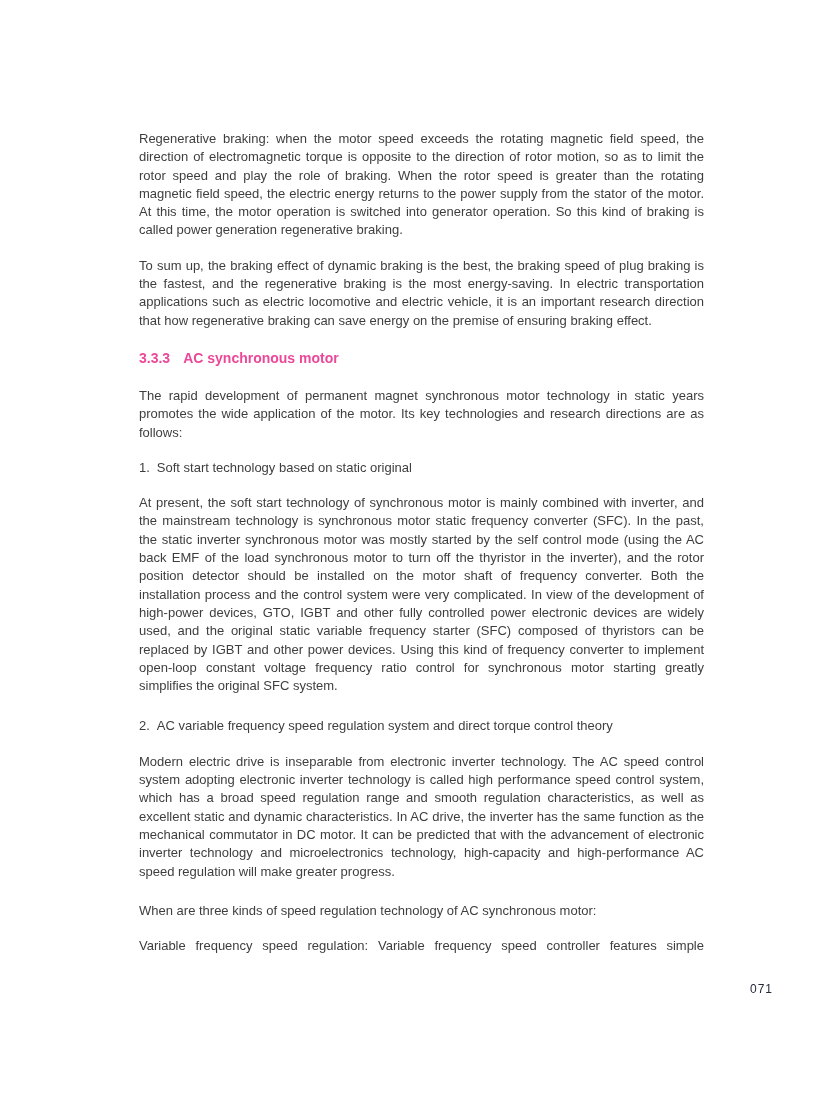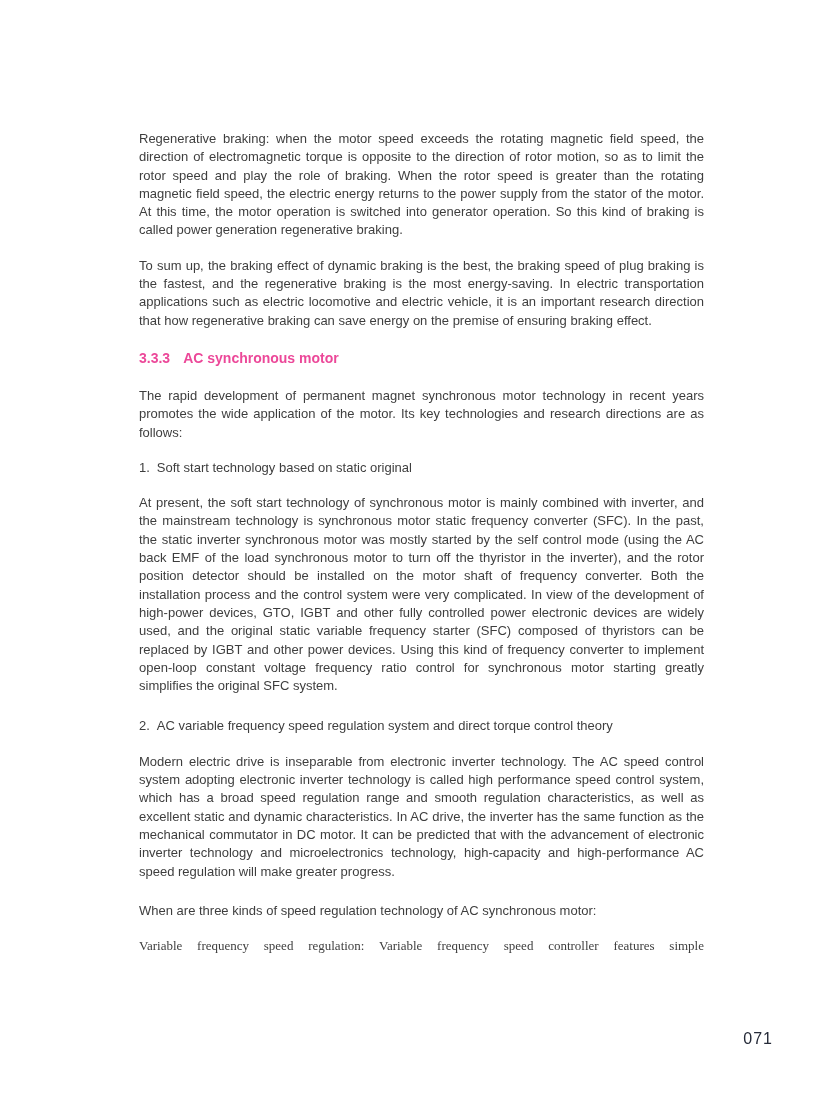"The rapid development of permanent" p { text: recent -> static }
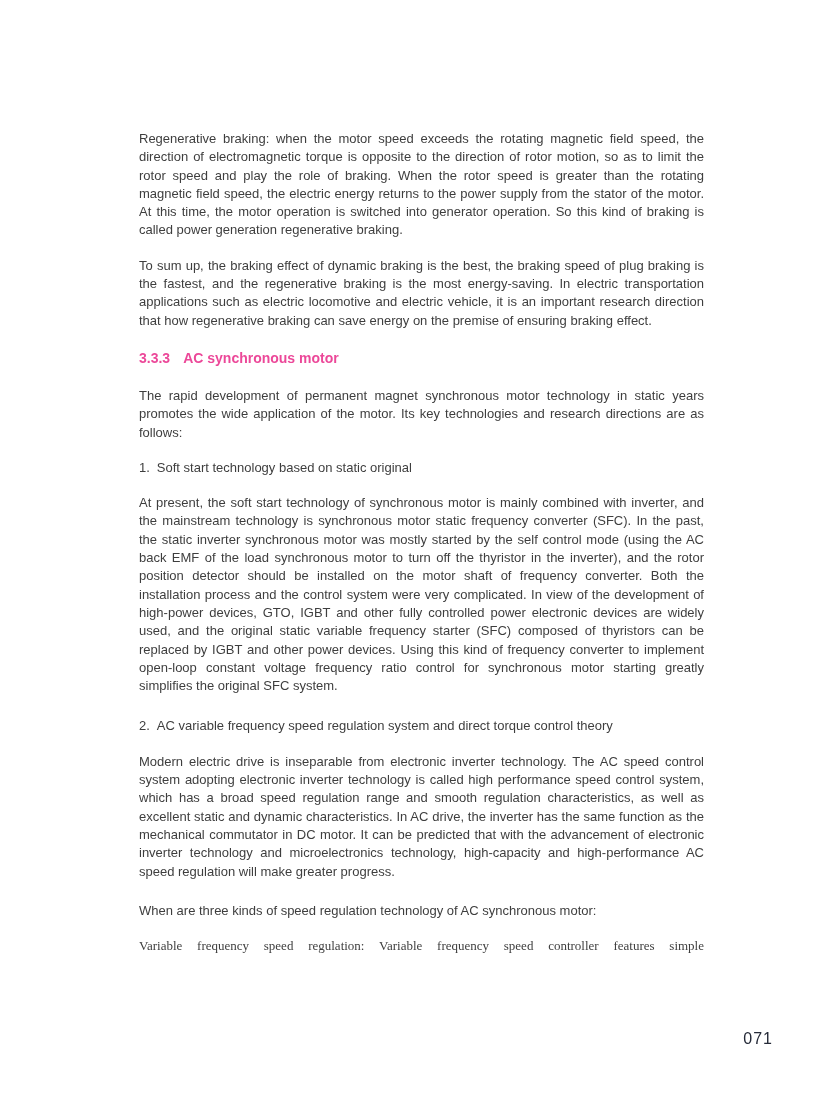"Variable frequency speed regulation:" .force-justify { font-family: Liberation Serif, serif -> none }
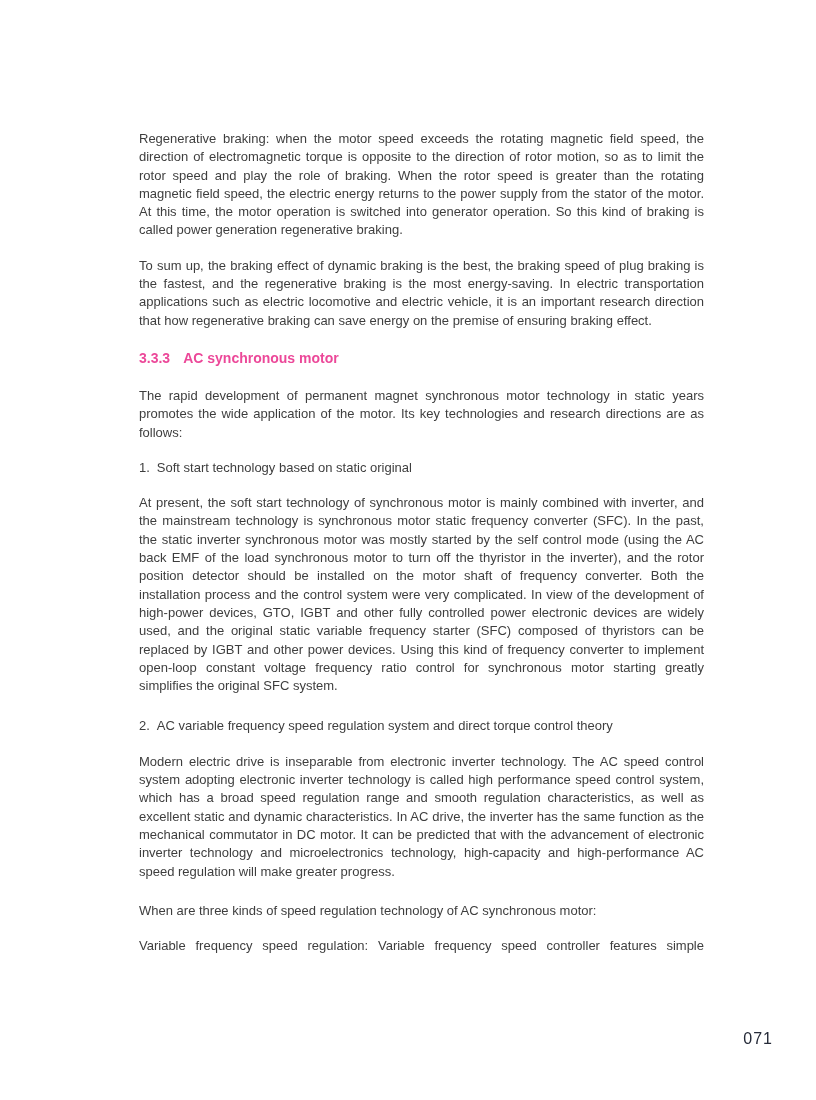"071" .page-number { font-size: 16px -> 12px; top: 1024px -> 974px }
